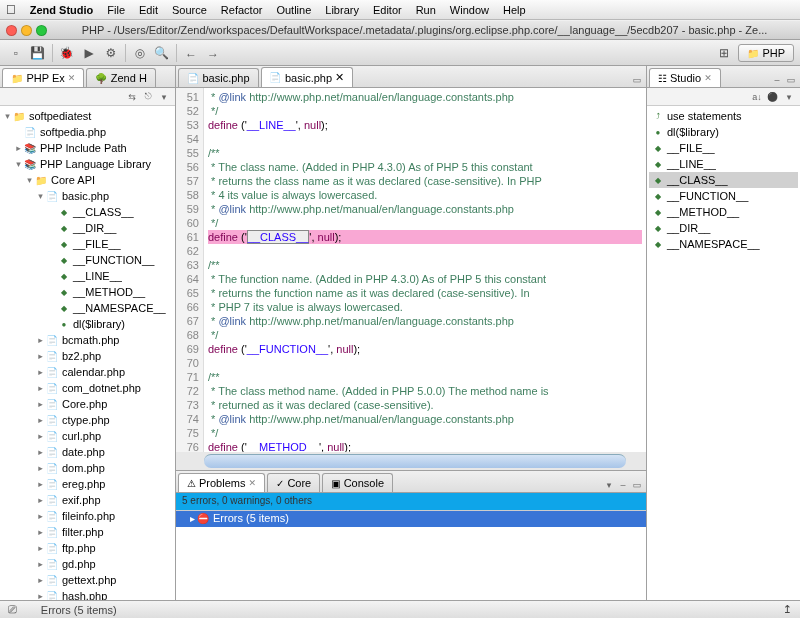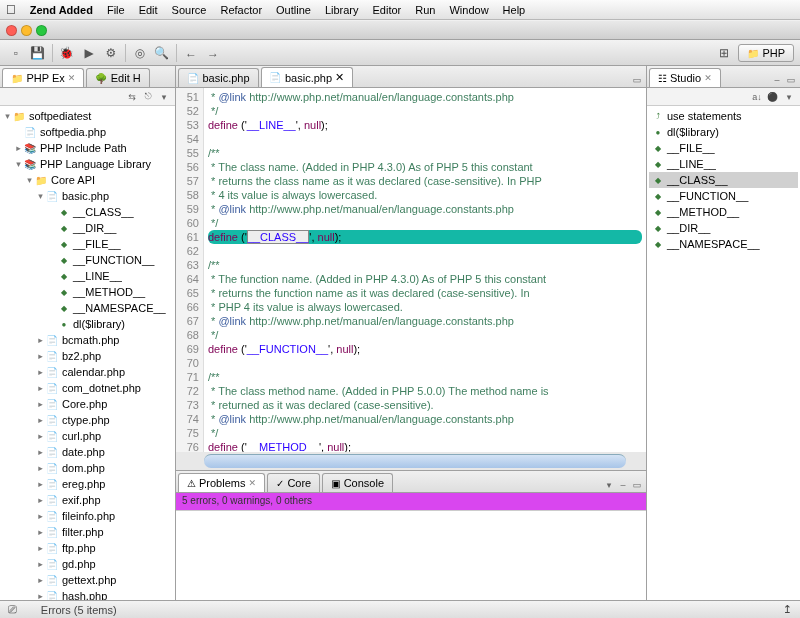"Zend Added" span.app-name { text: Added -> Studio }
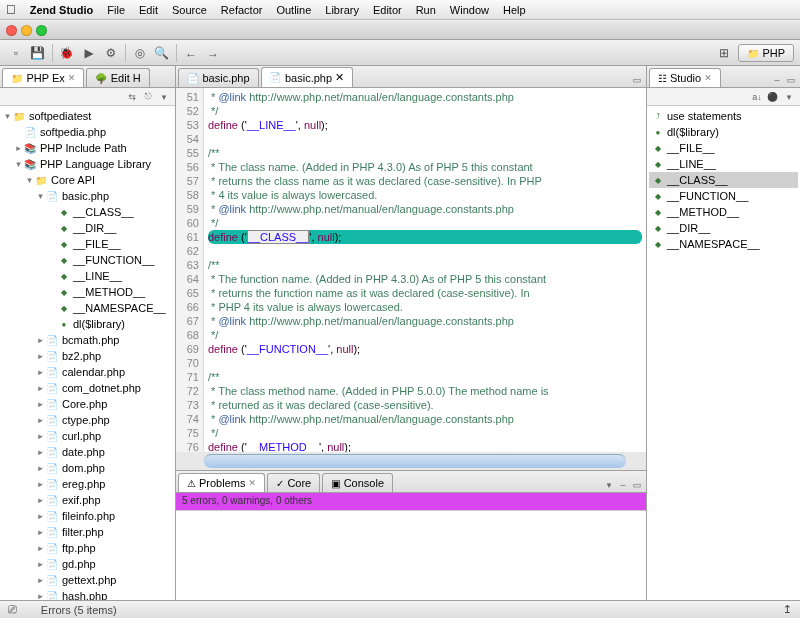"PHP -" div.title-text { html: none -> <div>PHP - /Users/Editor/Zend/workspaces/DefaultWorkspace/.metadata/.plugins/org.eclipse.php.core/__language__/5ecdb207 - basic.php - Ze...</div> }
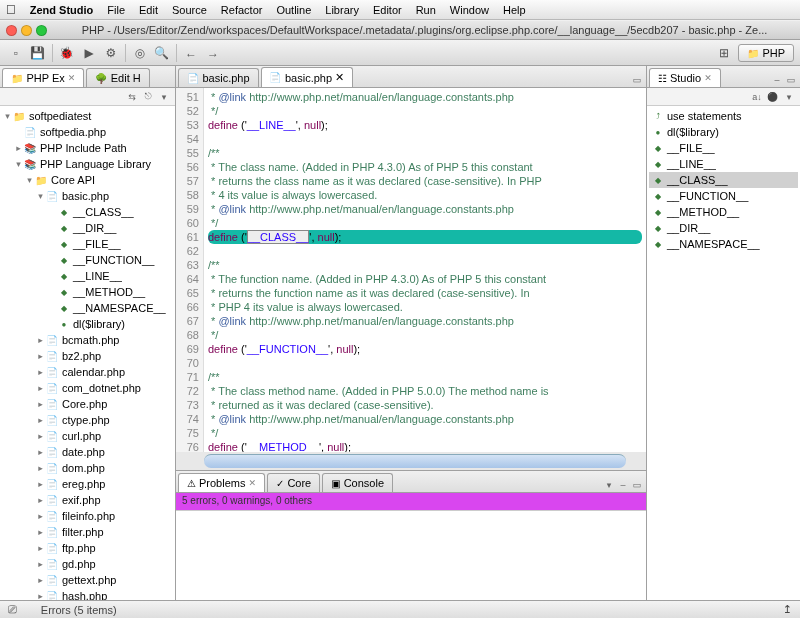"Edit H" span { text: Edit -> Zend }
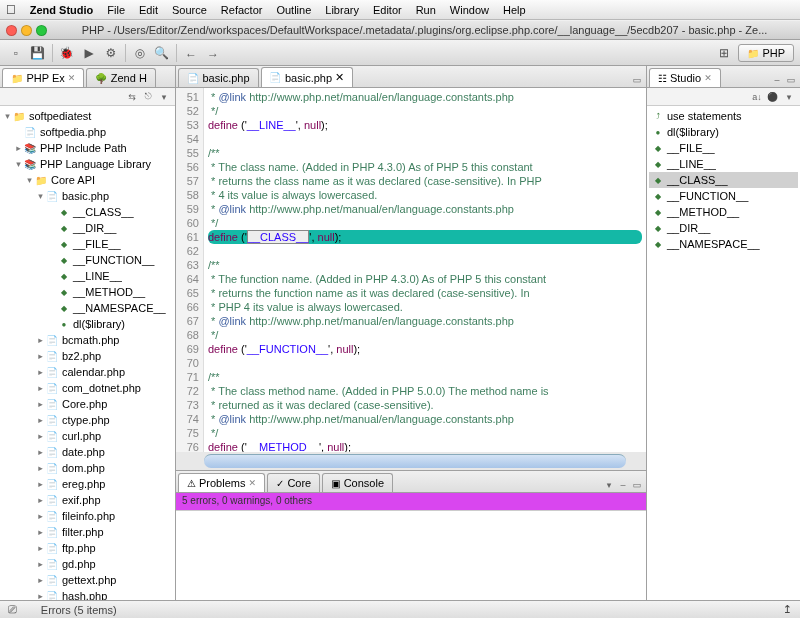"define ('__CLASS__', null);" .hl { background: #14b8a6 -> #f9a8d4; border-radius: 6px -> none }
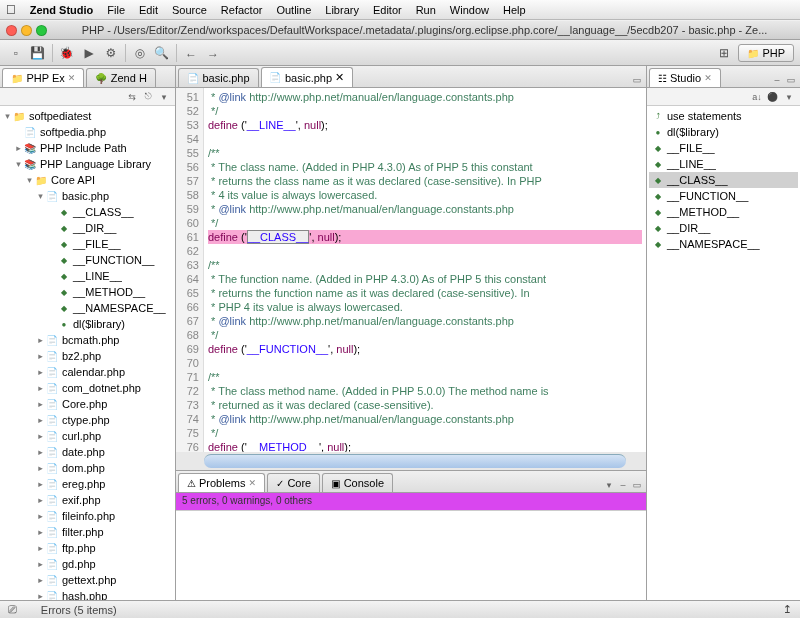"* PHP 4 its value" span.com { text: 4 -> 7 }
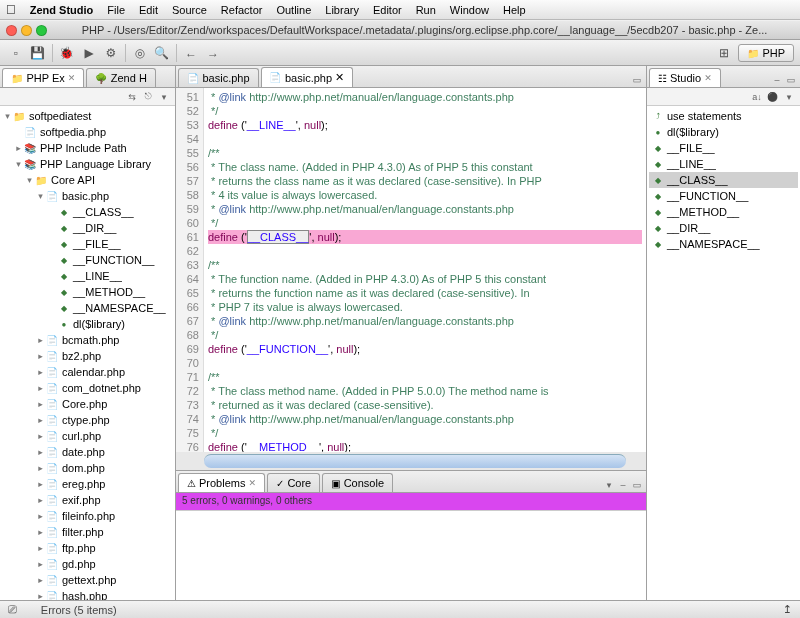"5 errors, 0 warnings, 0" .problems-hdr { background: #d946ef -> #0ea5e9 }
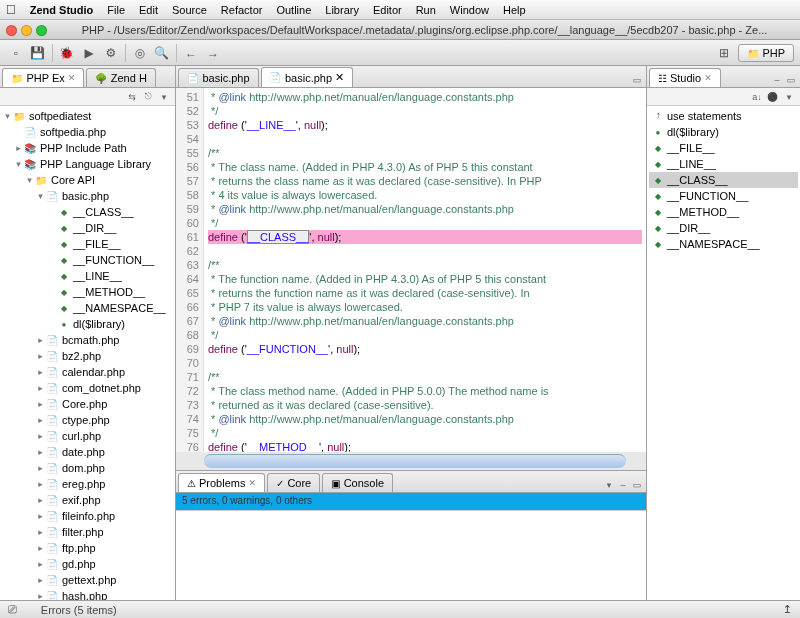"▸ ⛔ Errors (5 items)" div.tbl-body { html: none -> <div> <div> <div>▸ ⛔ <span>Errors (5 items)</span></div> </div> <div></div> <div></div> <div></div> <div></div> </div> }
